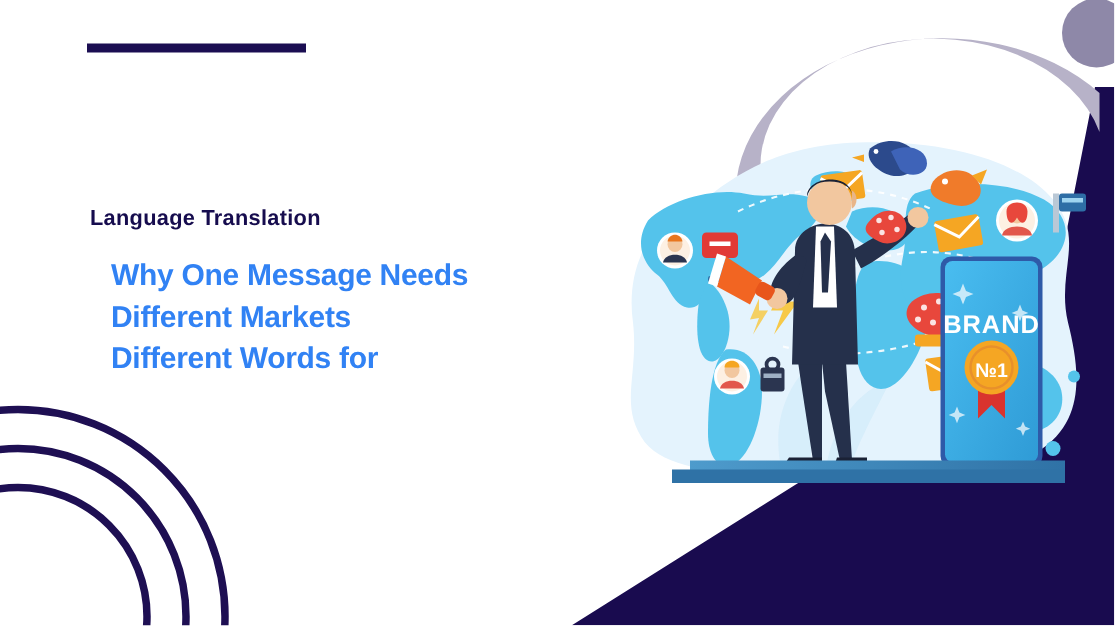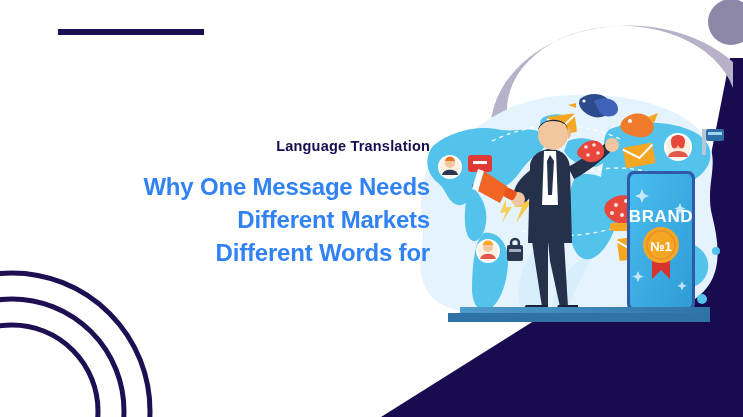"Language Translation" .text-block { text-align: right -> left }
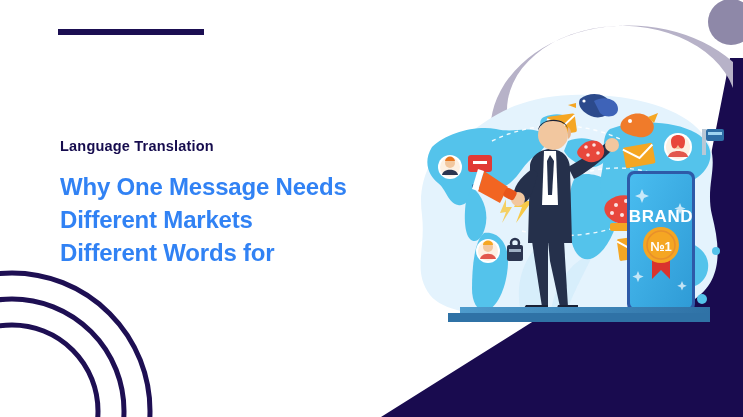"Why One Message Needs" .headline { font-size: 24px -> 20px; margin: 0 -> 14px }
